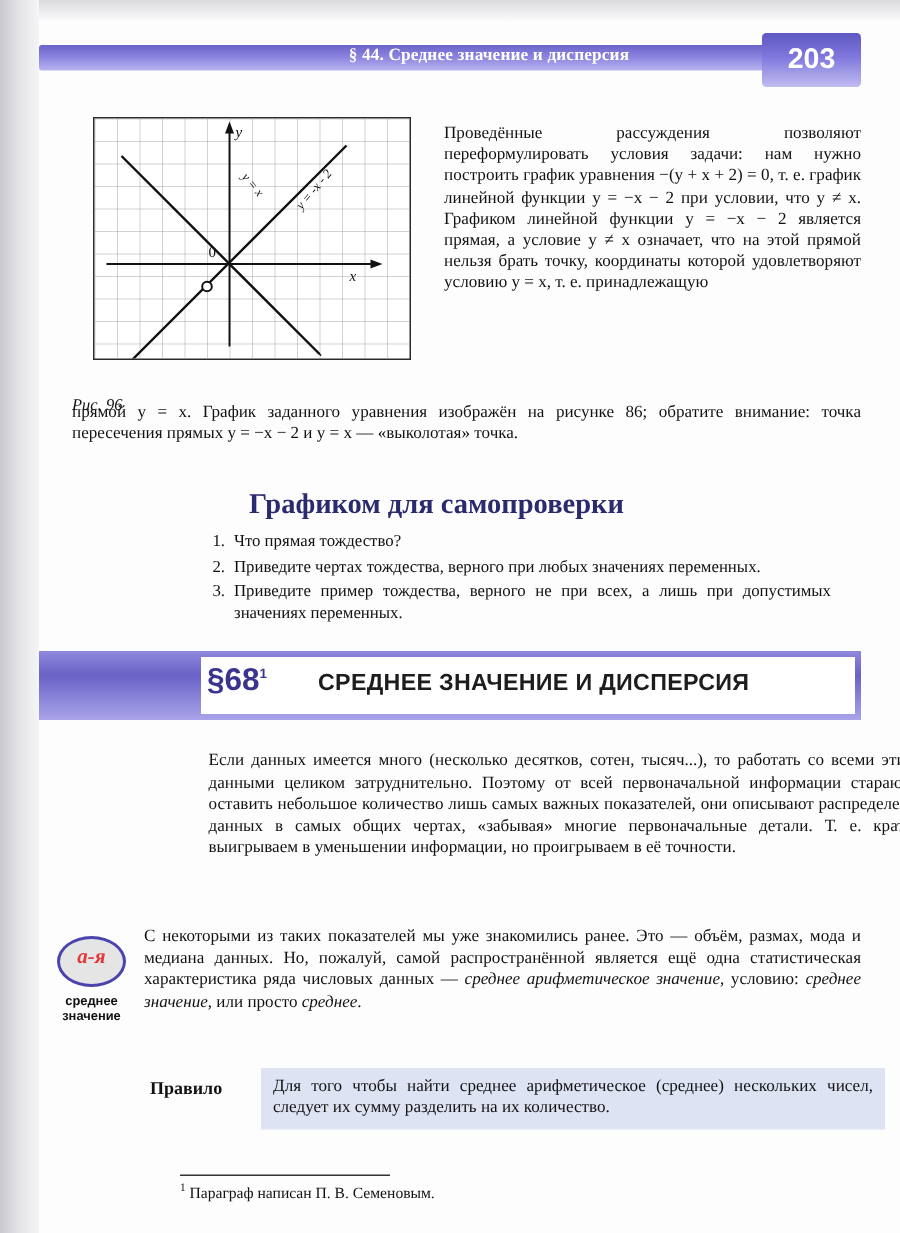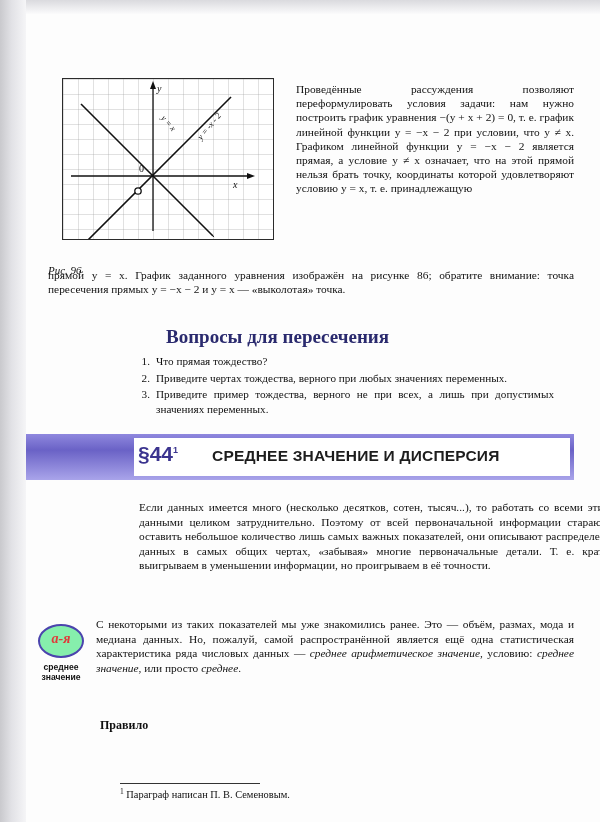"§ 44. Среднее значение и" div.header { html: none -> <div> <div></div> <div>§ 44. Среднее значение и дисперсия</div> <div></div> <div>203</div> </div> }
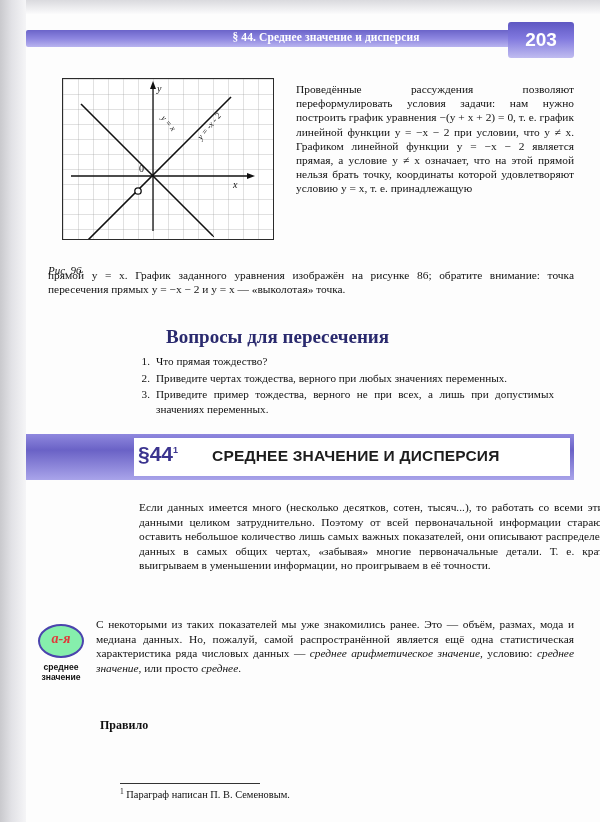"Вопросы для пересечения" div.selfcheck-title { text: Вопросы для пересечения -> Графиком для самопроверки }
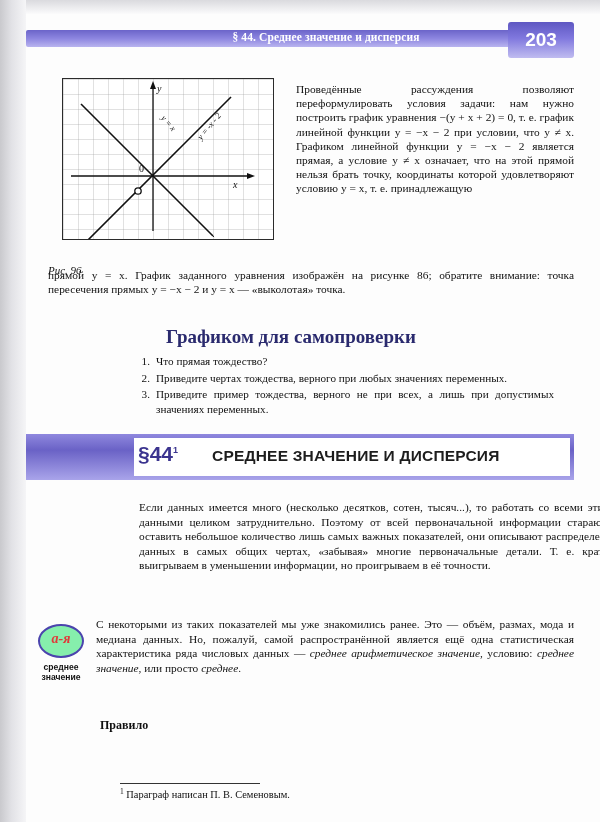"§44" span { text: 44 -> 68 }
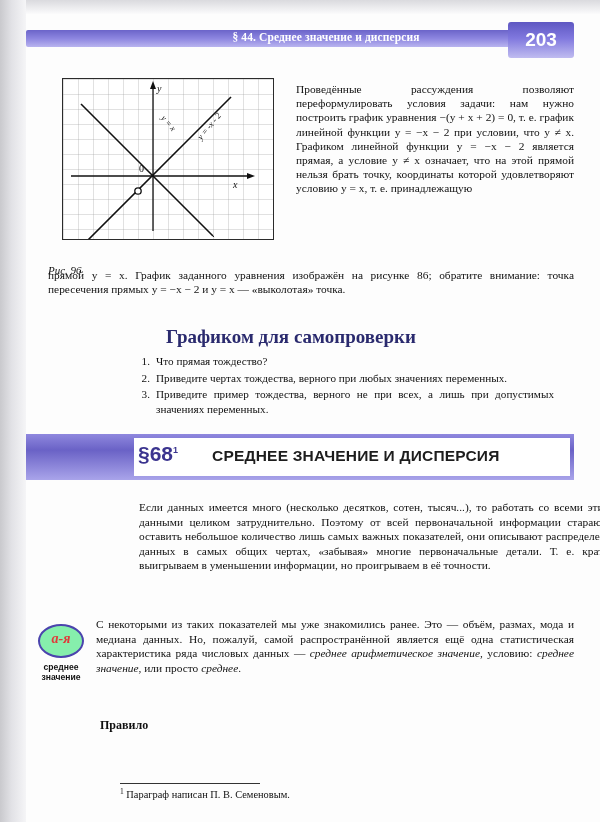"а-я" .oval { background: #86efac -> #e5e5e5 }
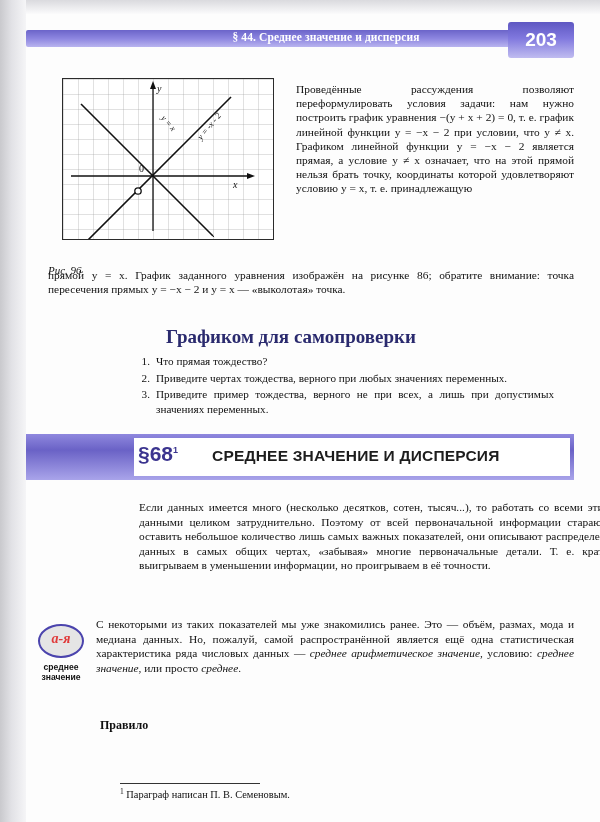"Для того чтобы найти среднее" div.rule-box { html: none -> <div>Для того чтобы найти среднее арифметическое (среднее) нескольких чисел, следует их сумму разделить на их количество.</div> }
